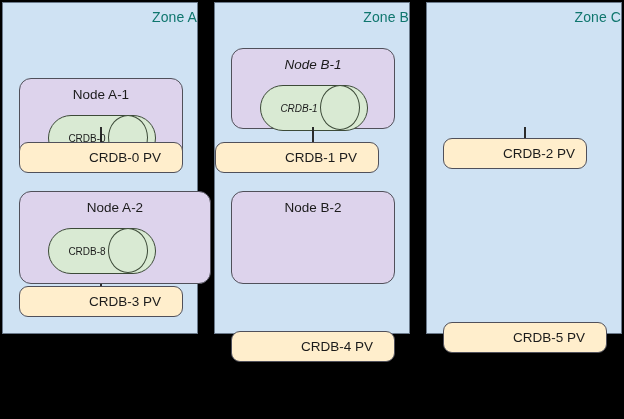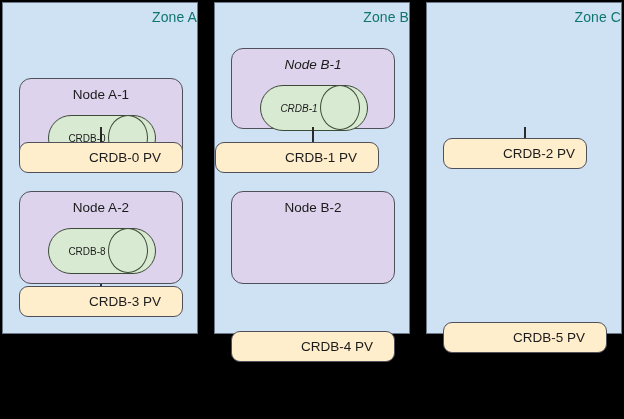"Node A-2" div.node { width: 164px -> 192px }
